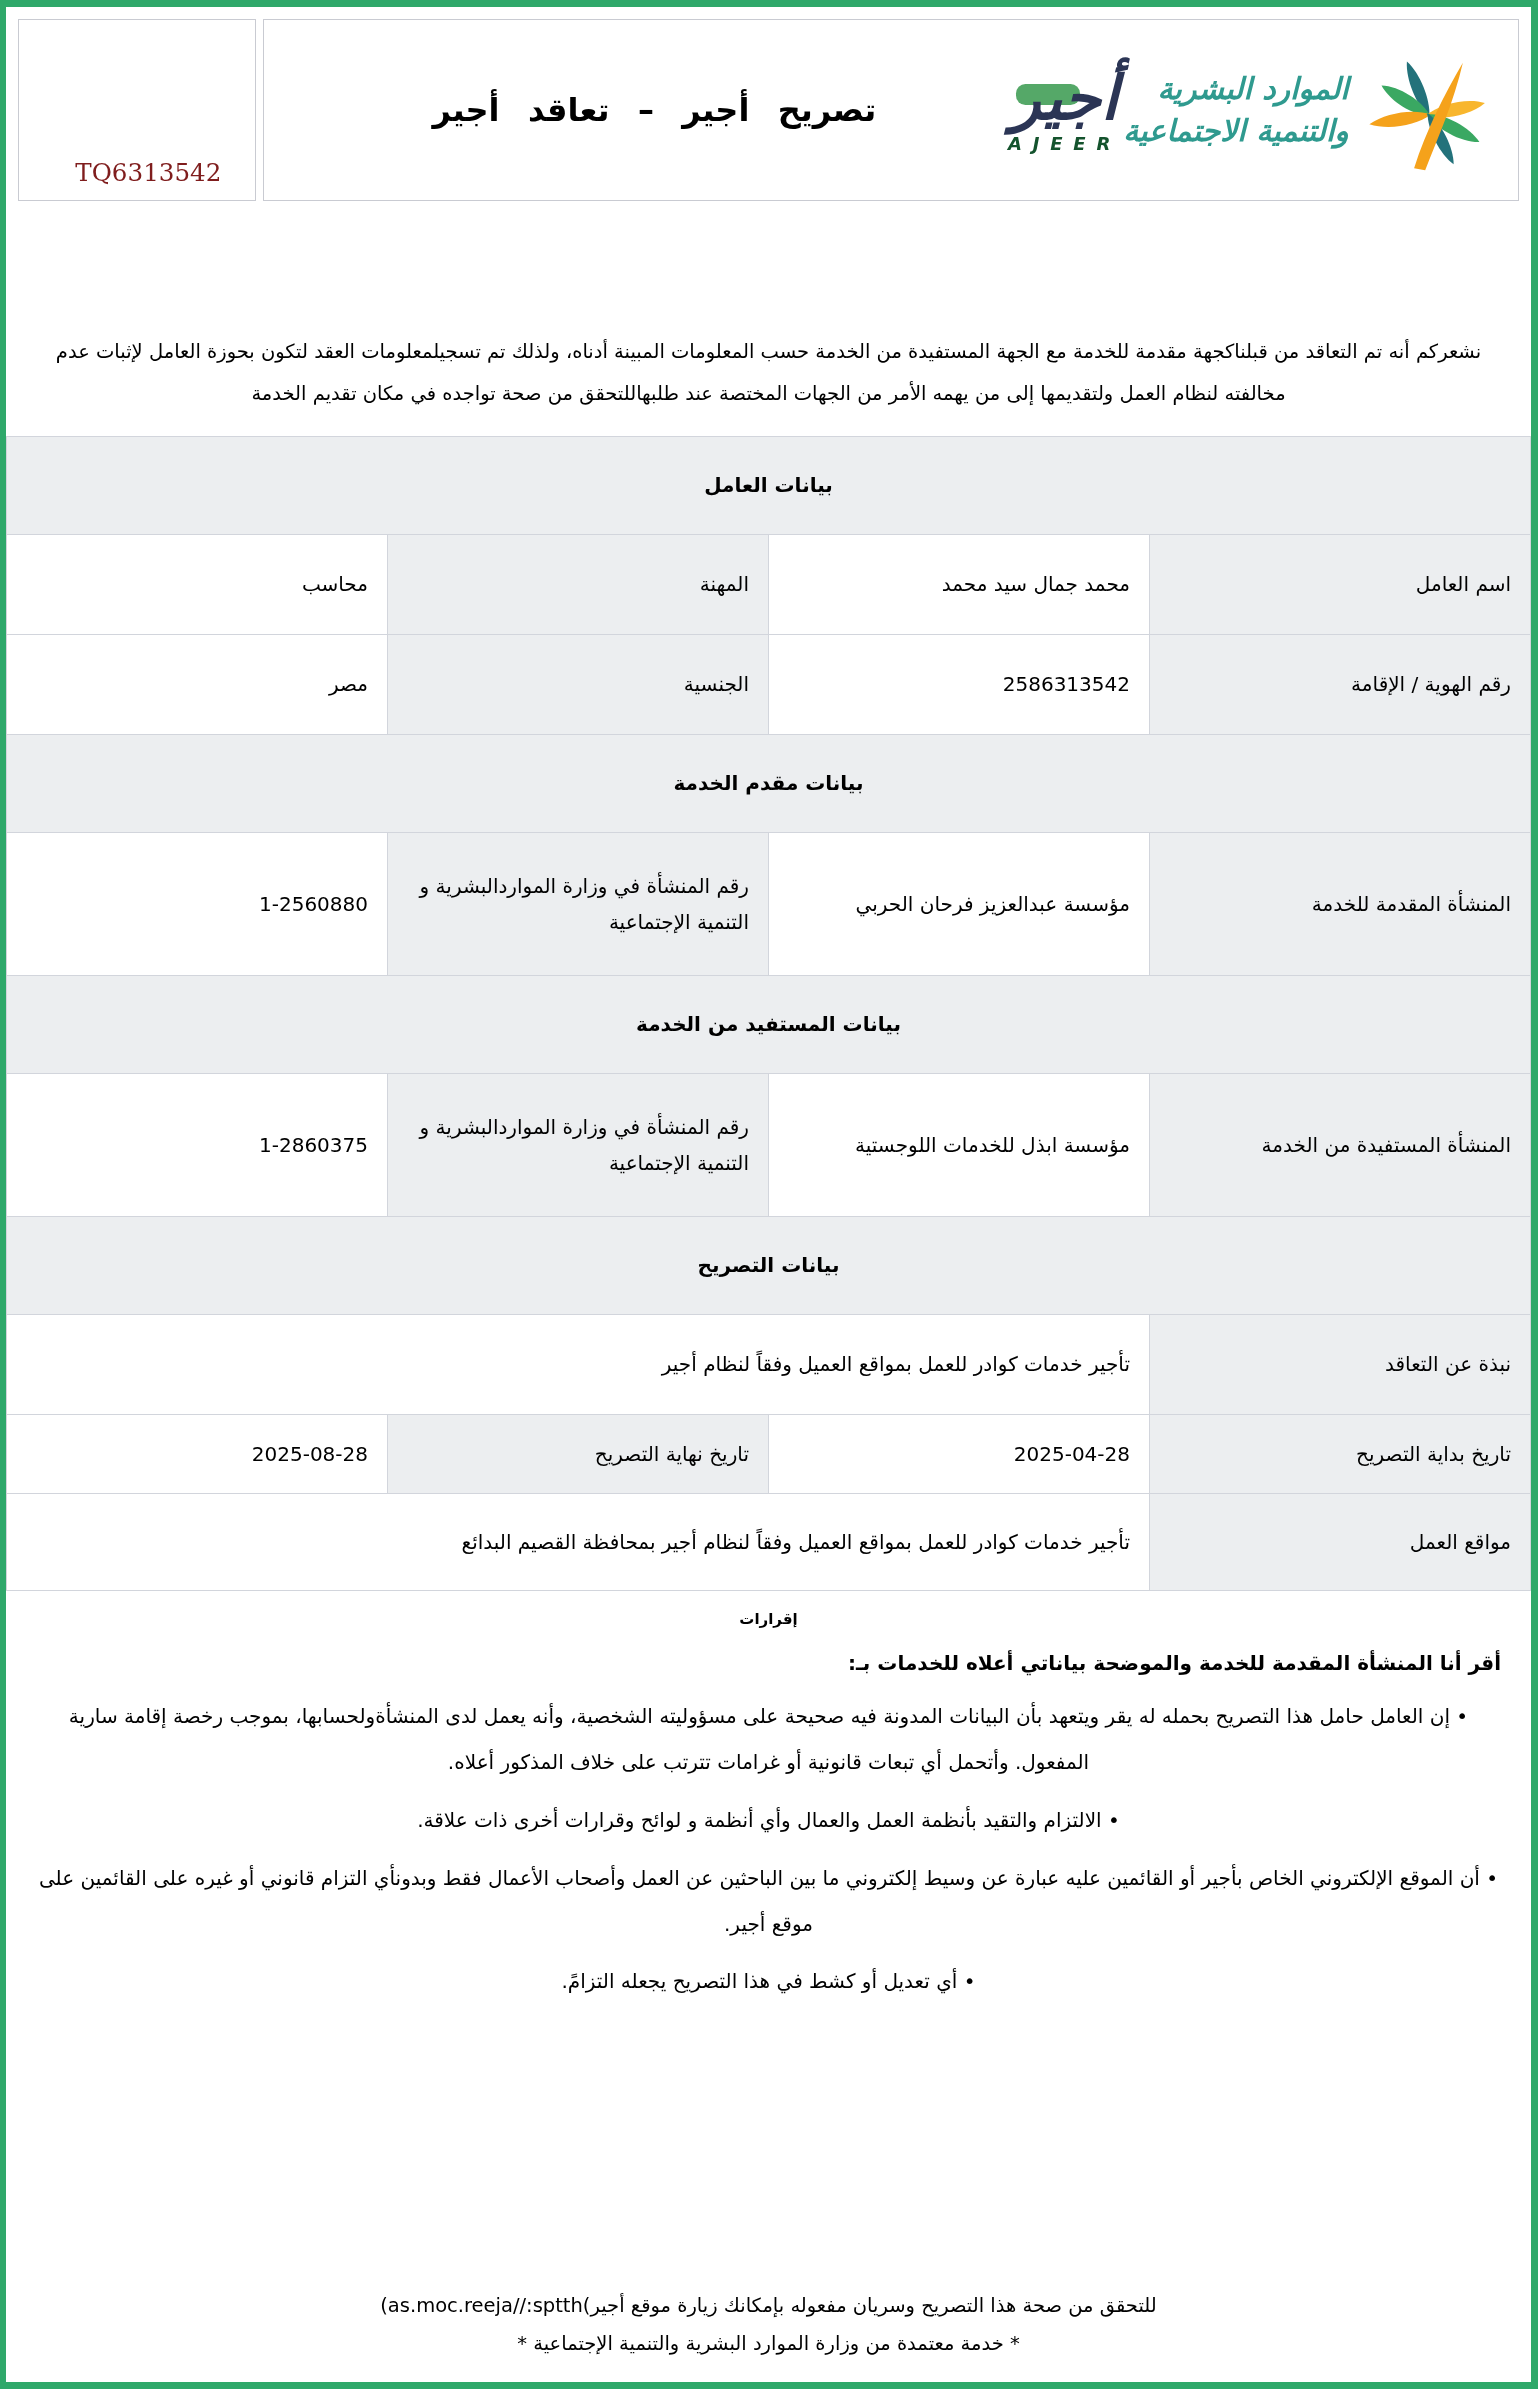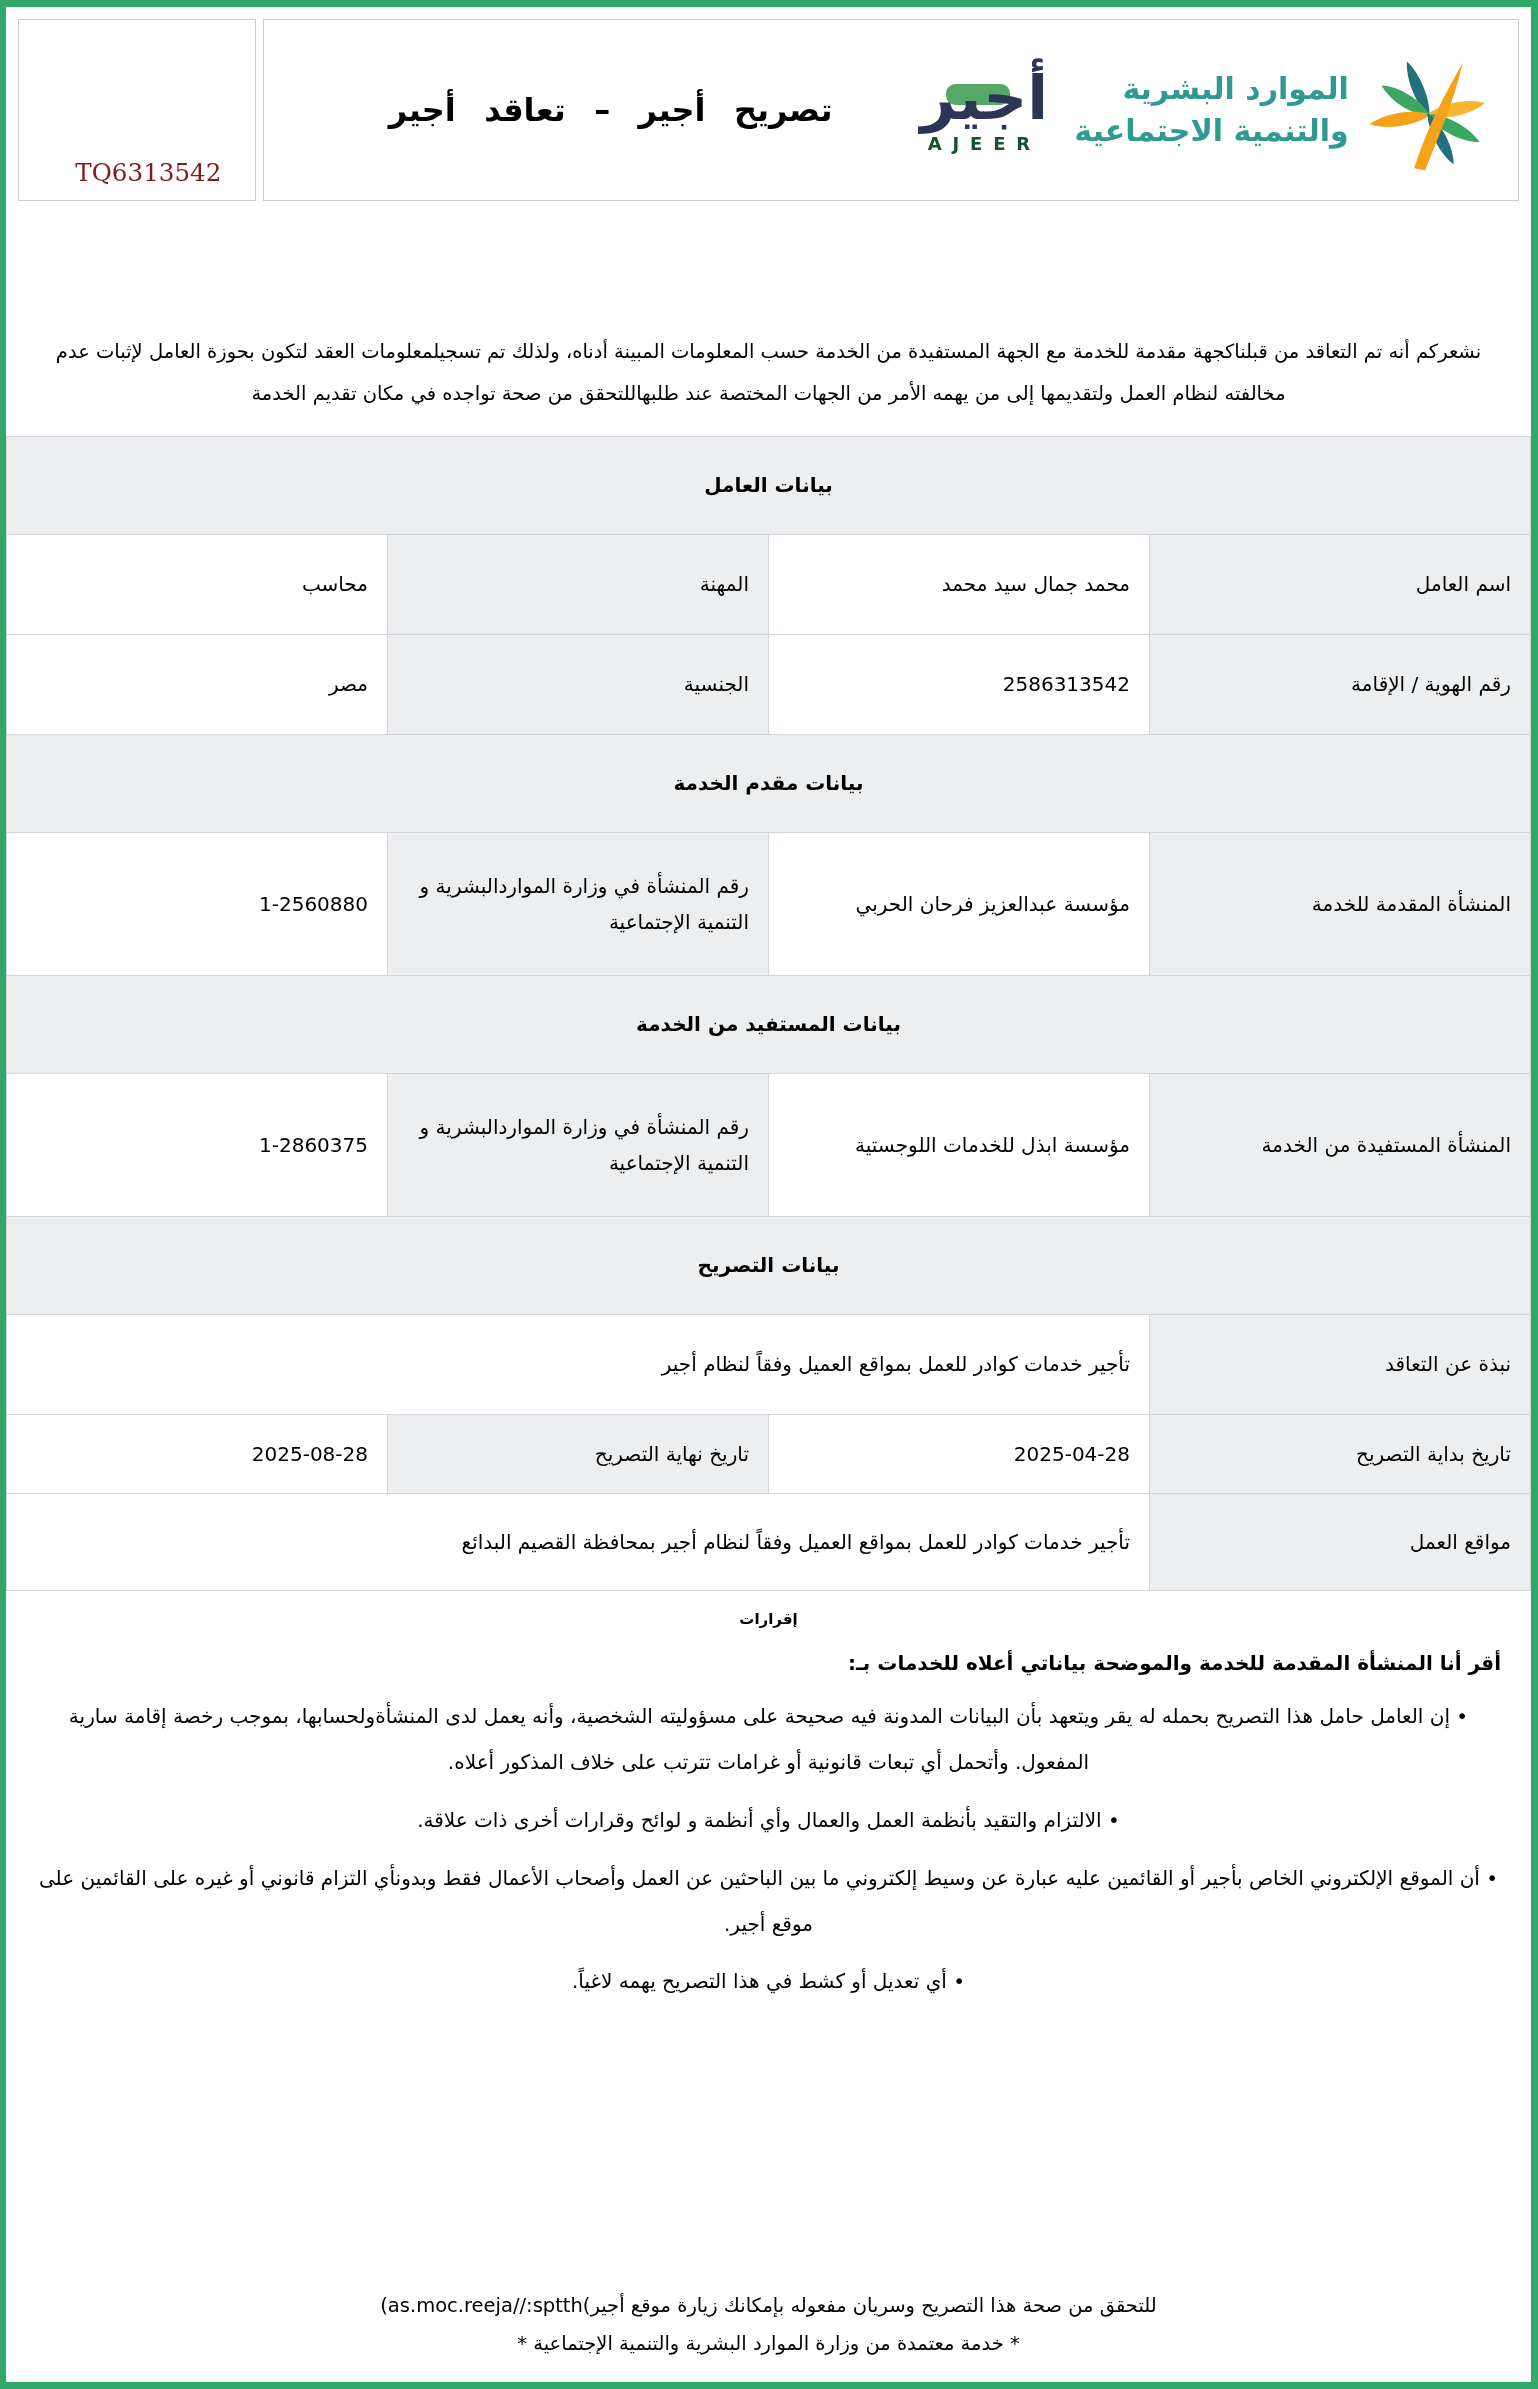"أجير" .logos { font-style: none -> italic; gap: 26px -> 2px }
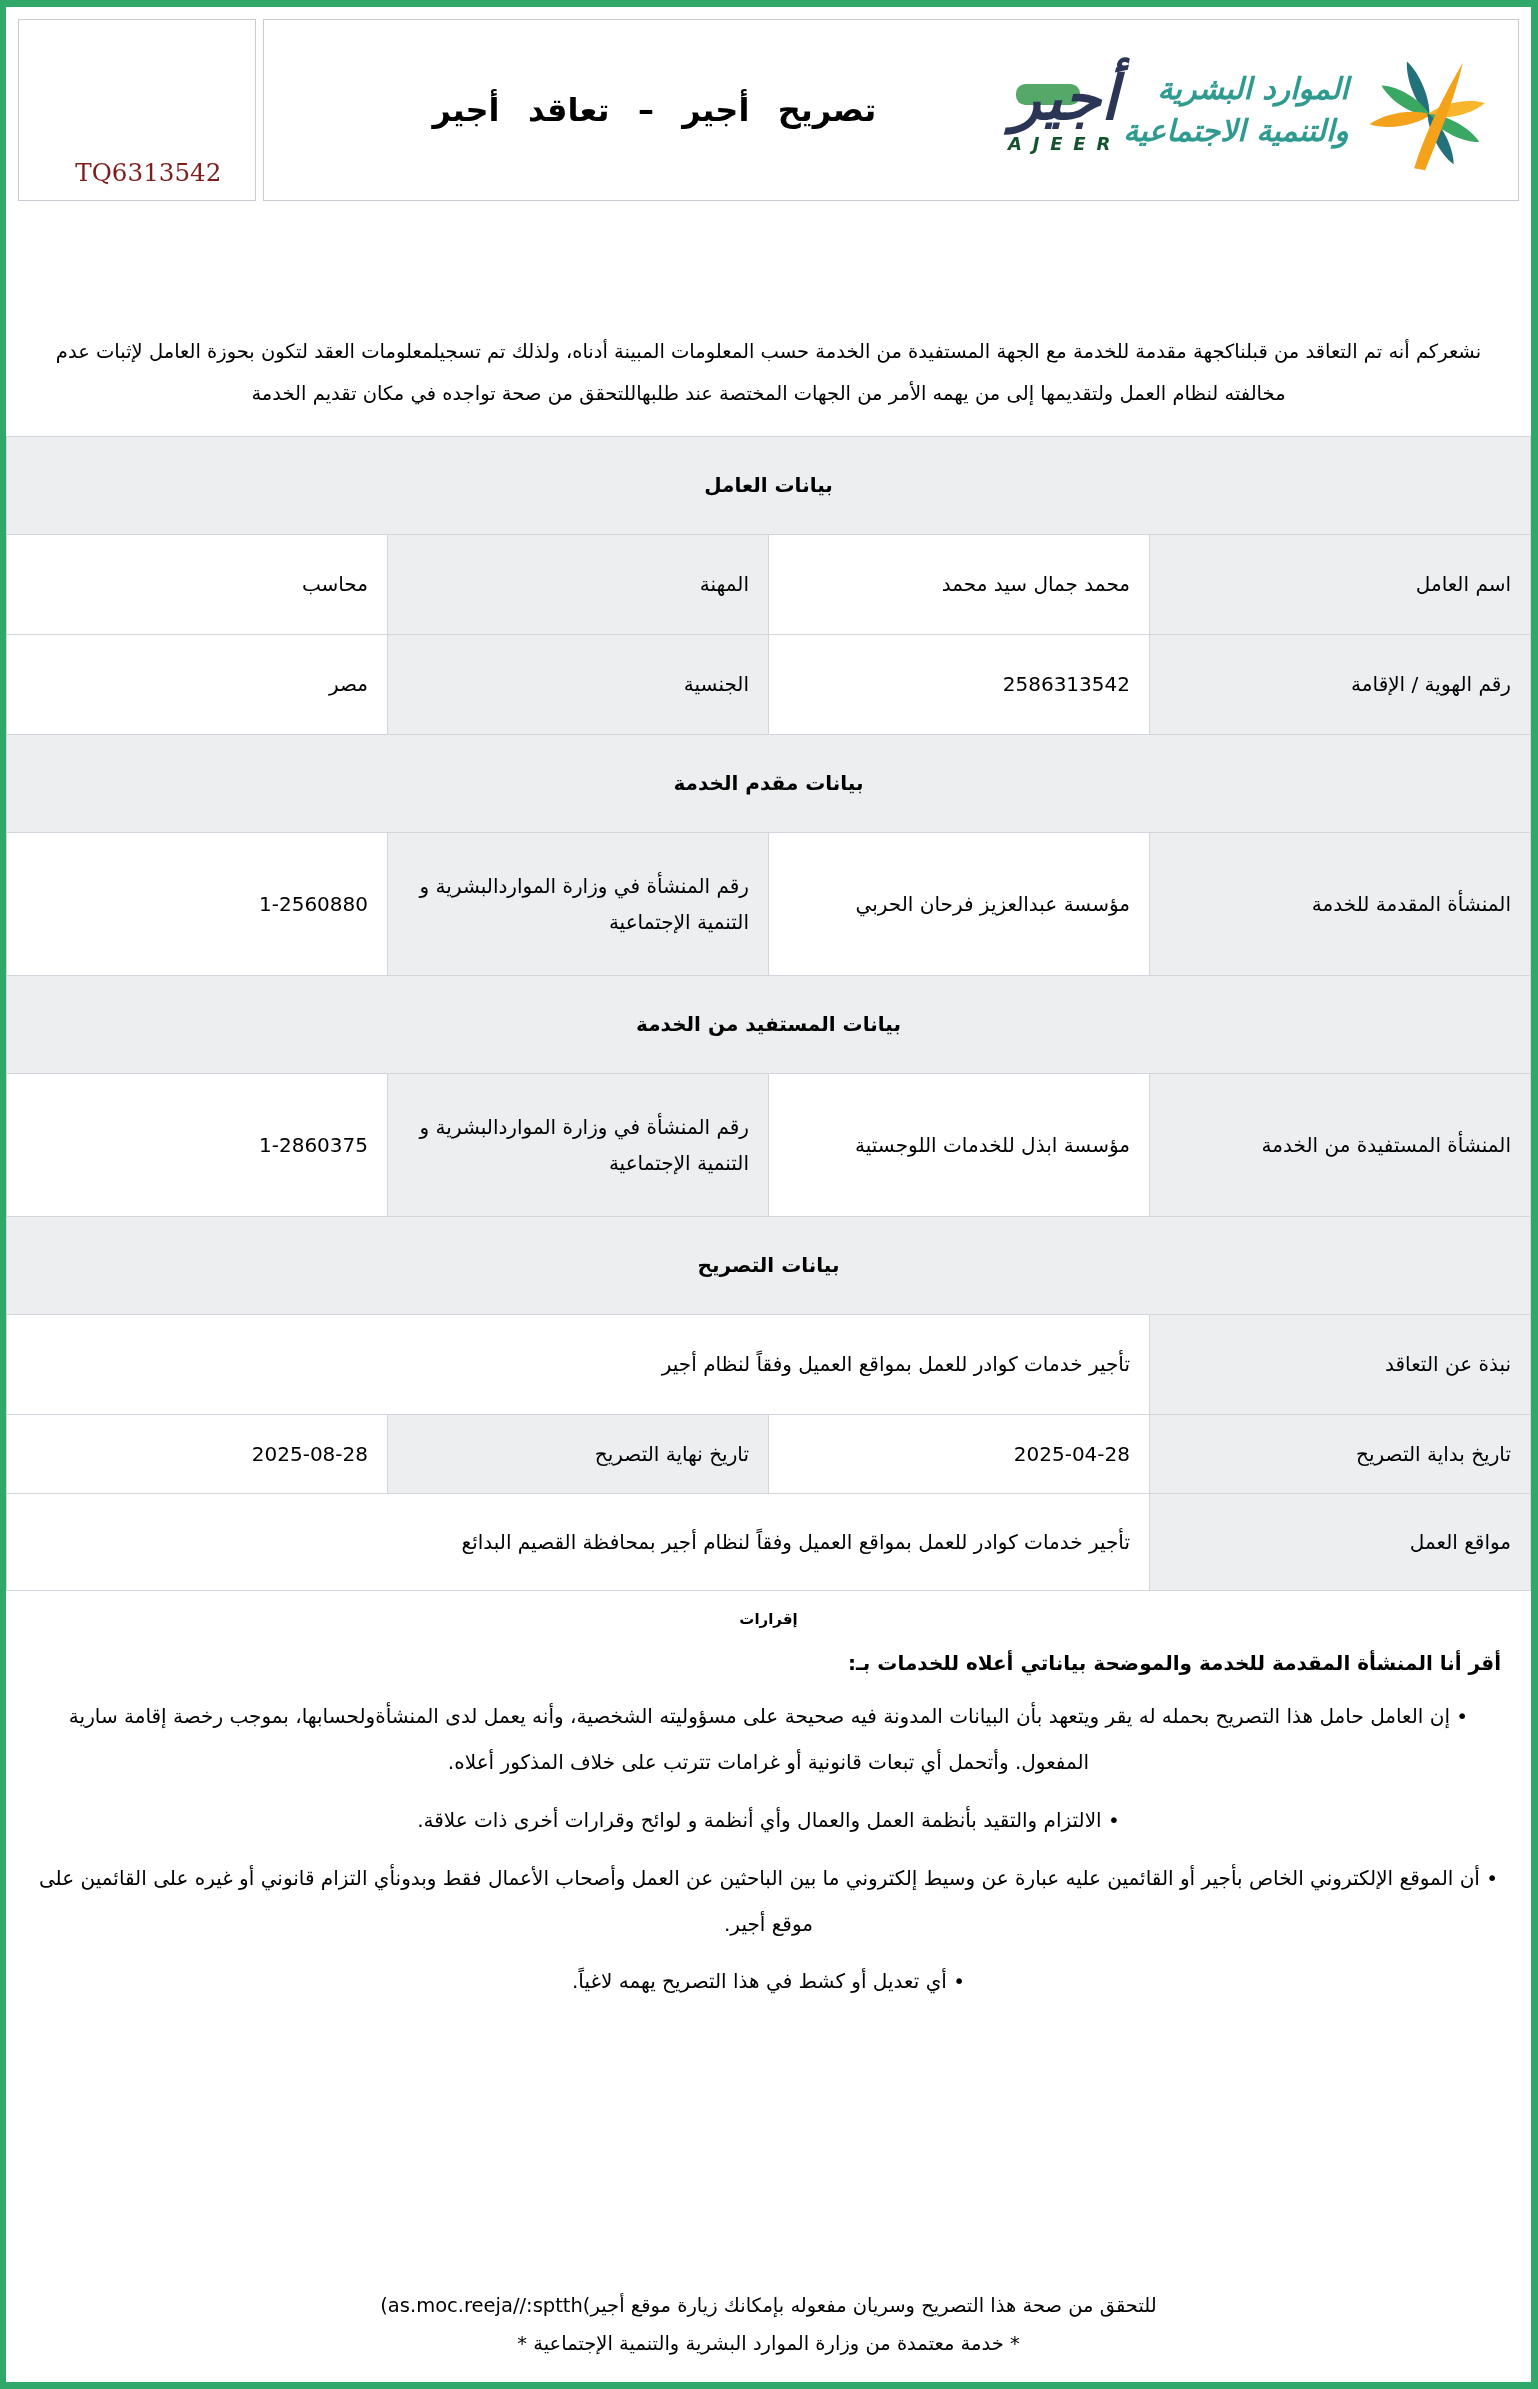"أي تعديل أو كشط في" div.decl-item { text: يهمه لاغياً -> يجعله التزامً }
